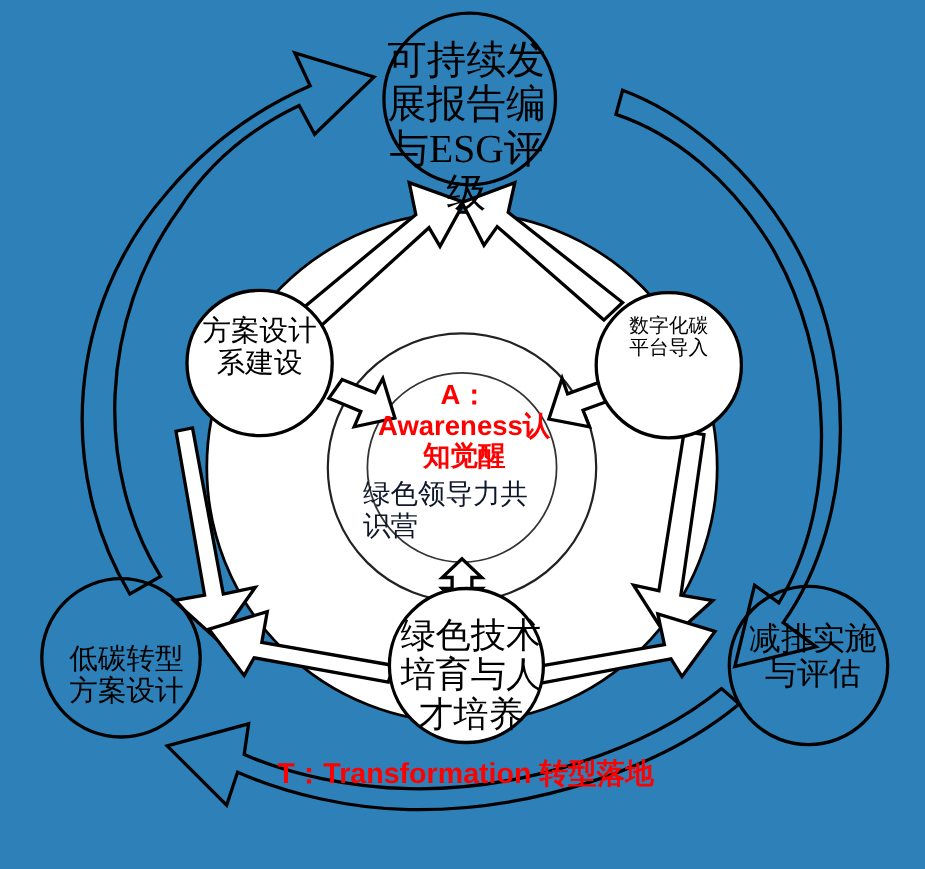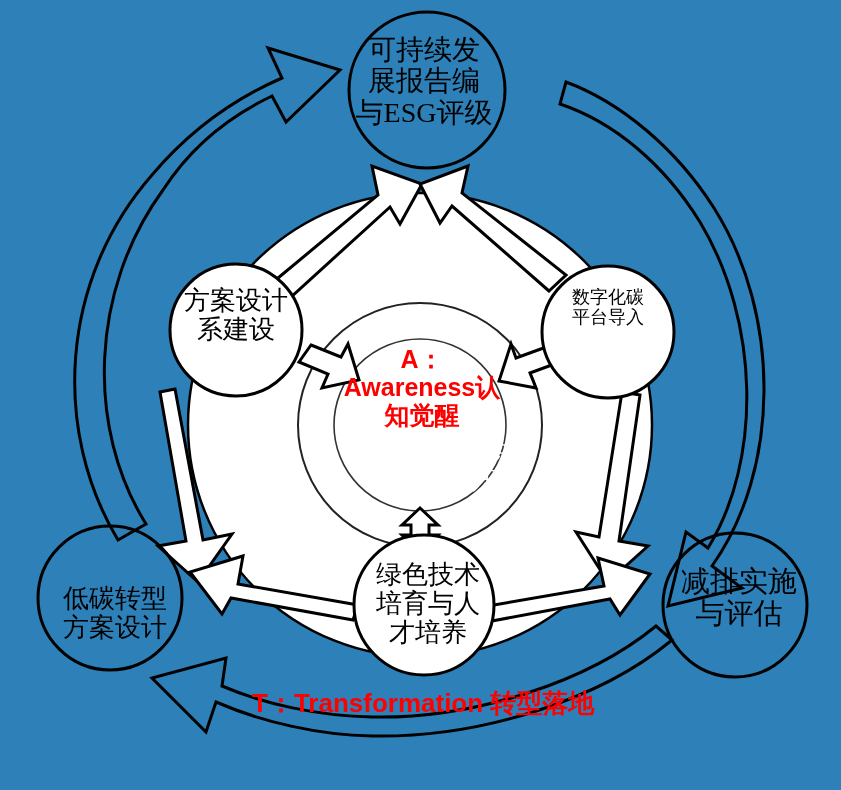"可持续发" .node-label.n-top { font-size: 28px -> 36px }
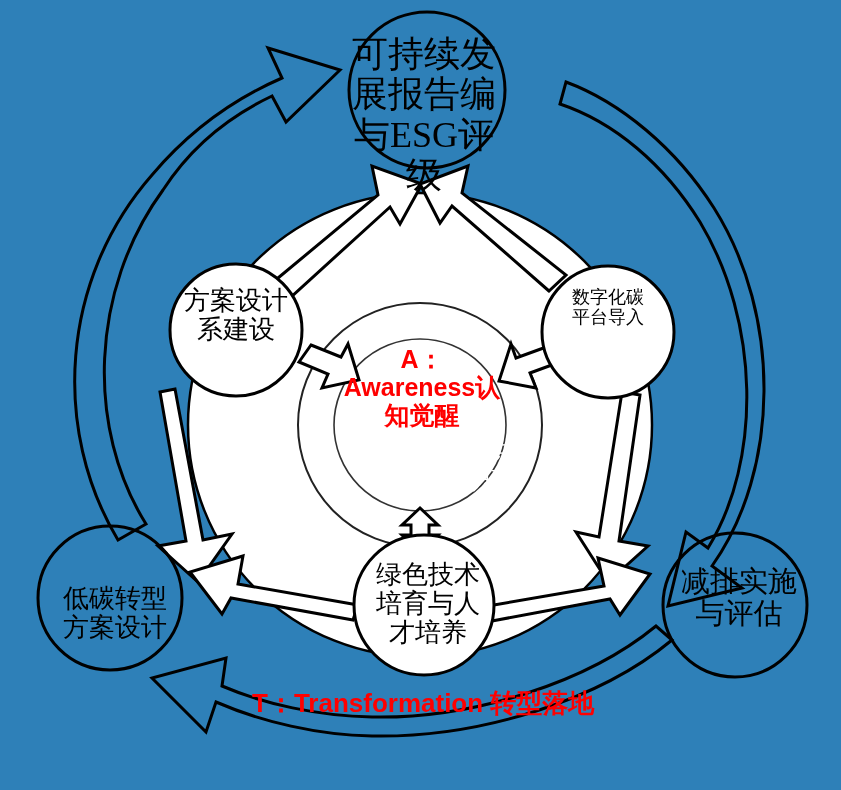"绿色领导力共" .core-black { color: #ffffff -> #0f172a; font-family: Liberation Serif, serif -> Liberation Mono, monospace; text-align: right -> left }
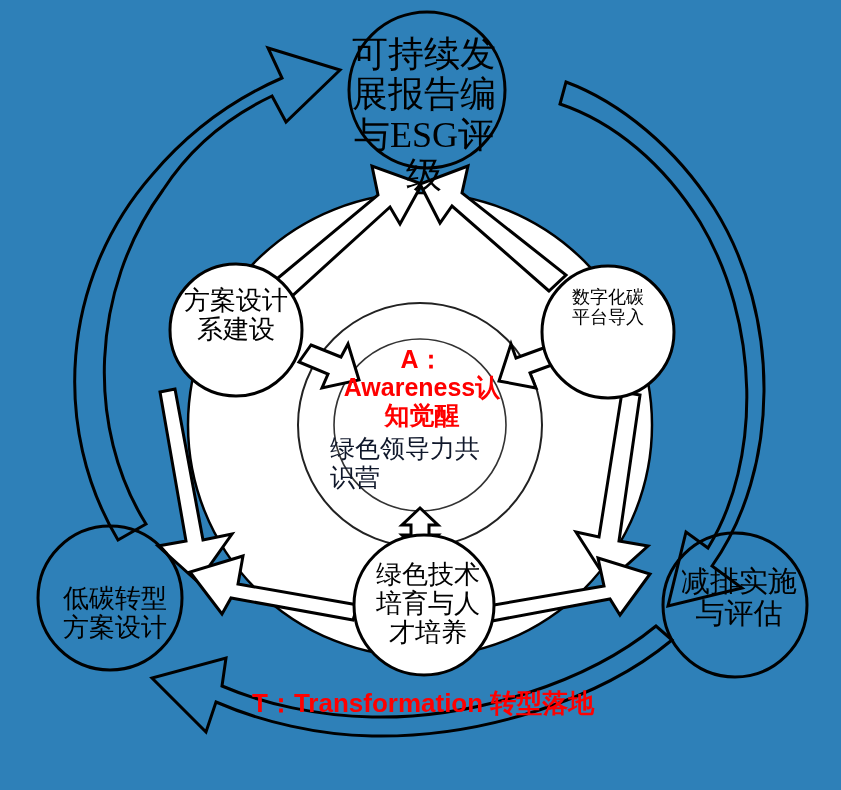"绿色技术" .node-label.n-bottom { font-size: 26px -> 32px }
